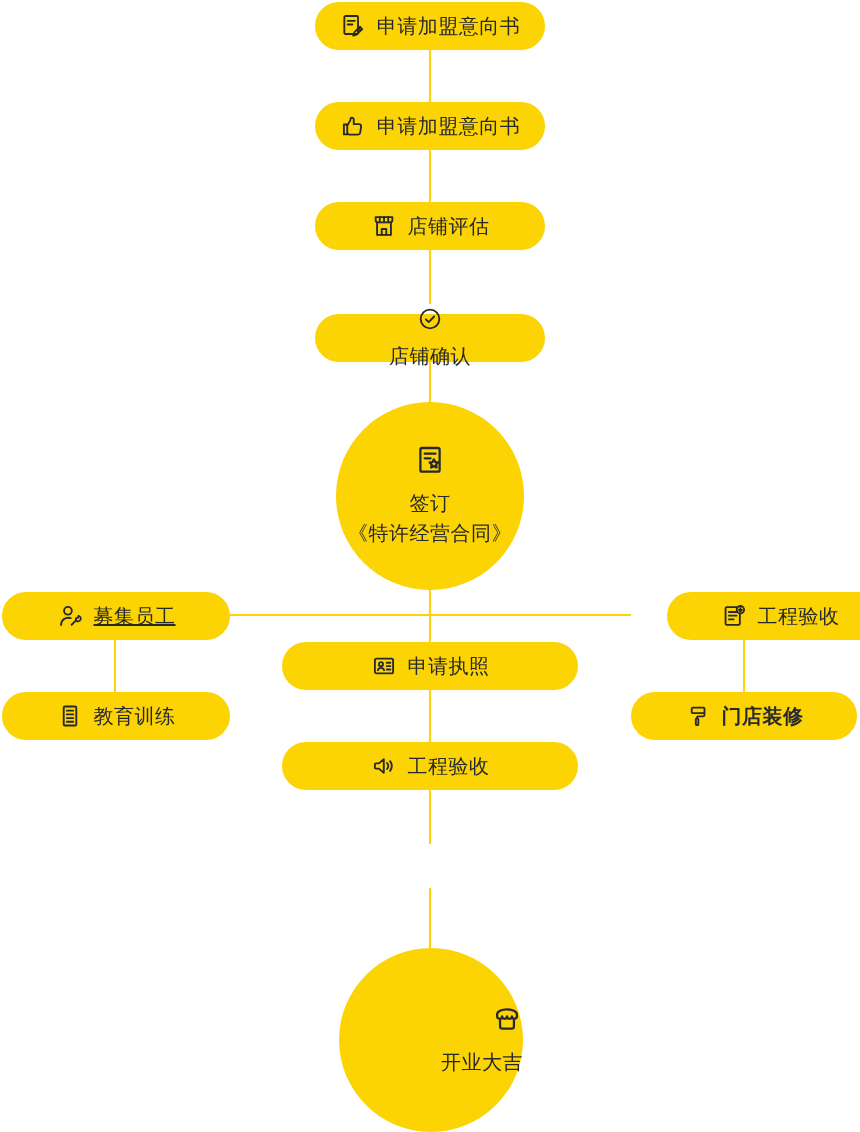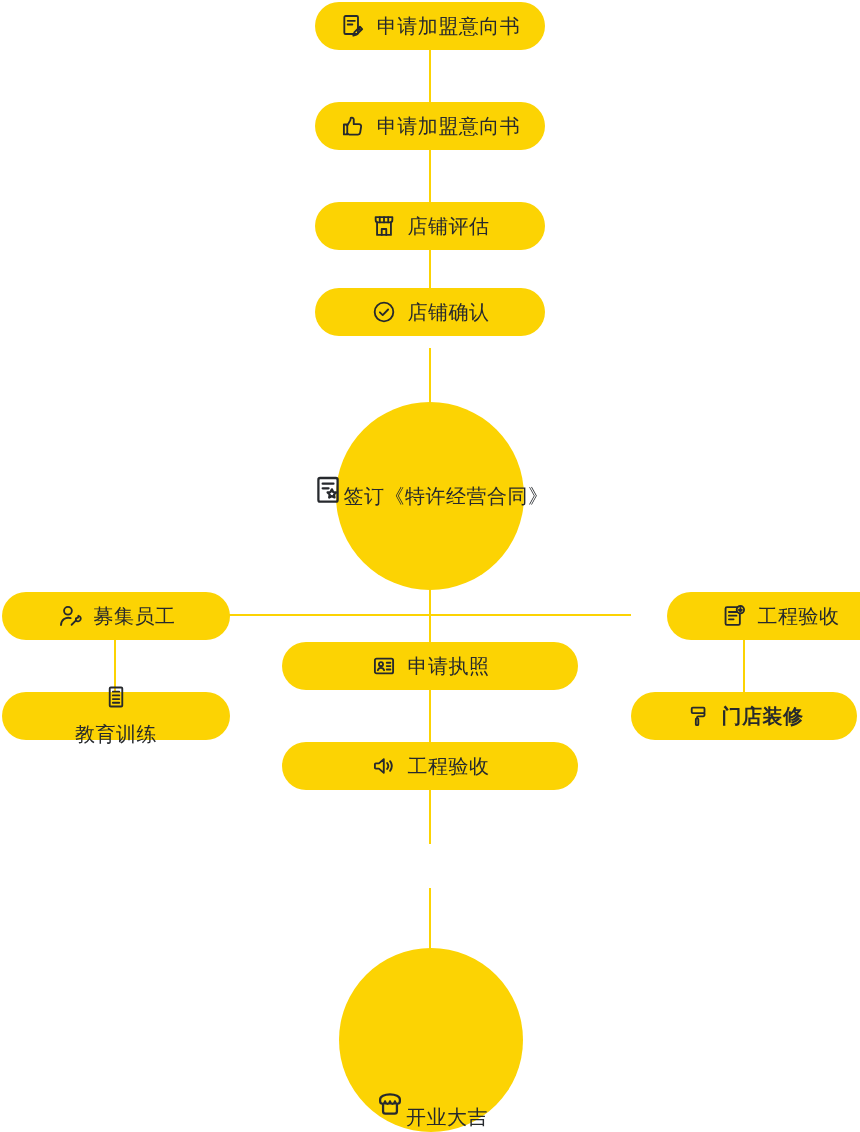"店铺确认" #n-confirm { flex-direction: none -> column; top: 288px -> 314px }
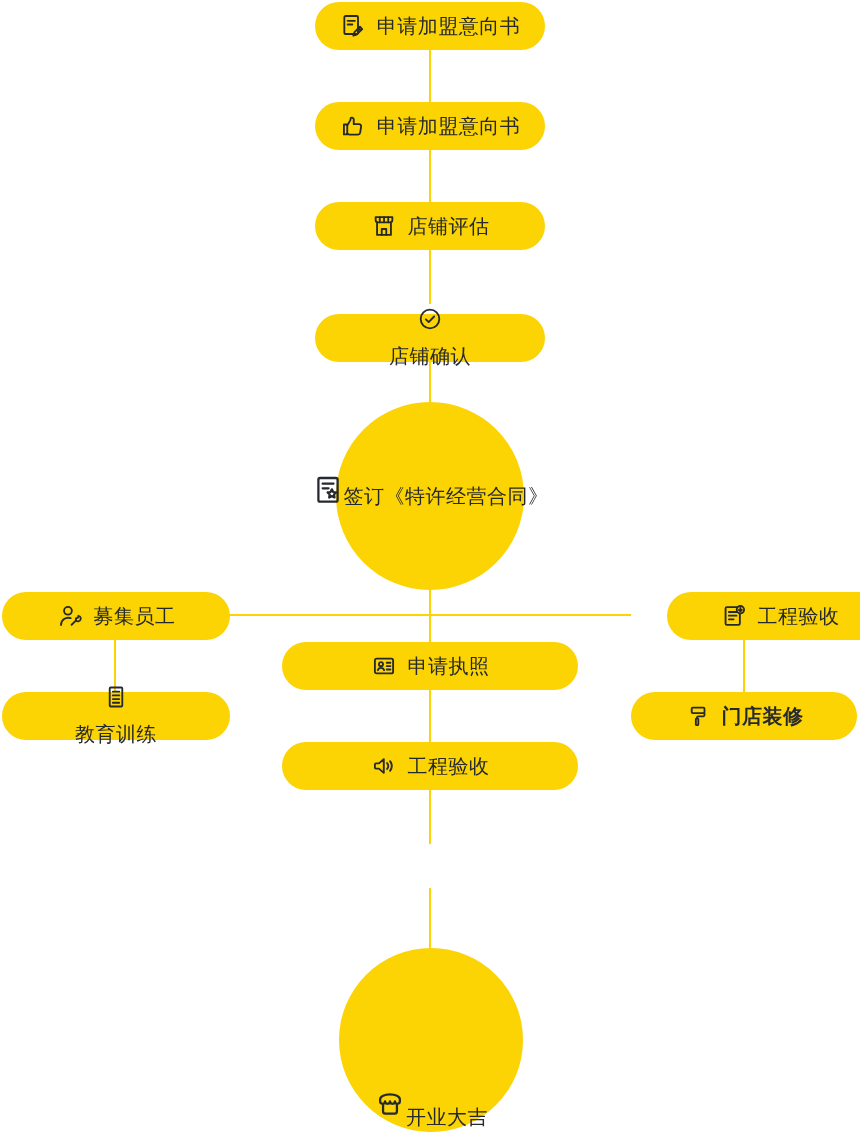"签订" .circle { flex-direction: row -> column }
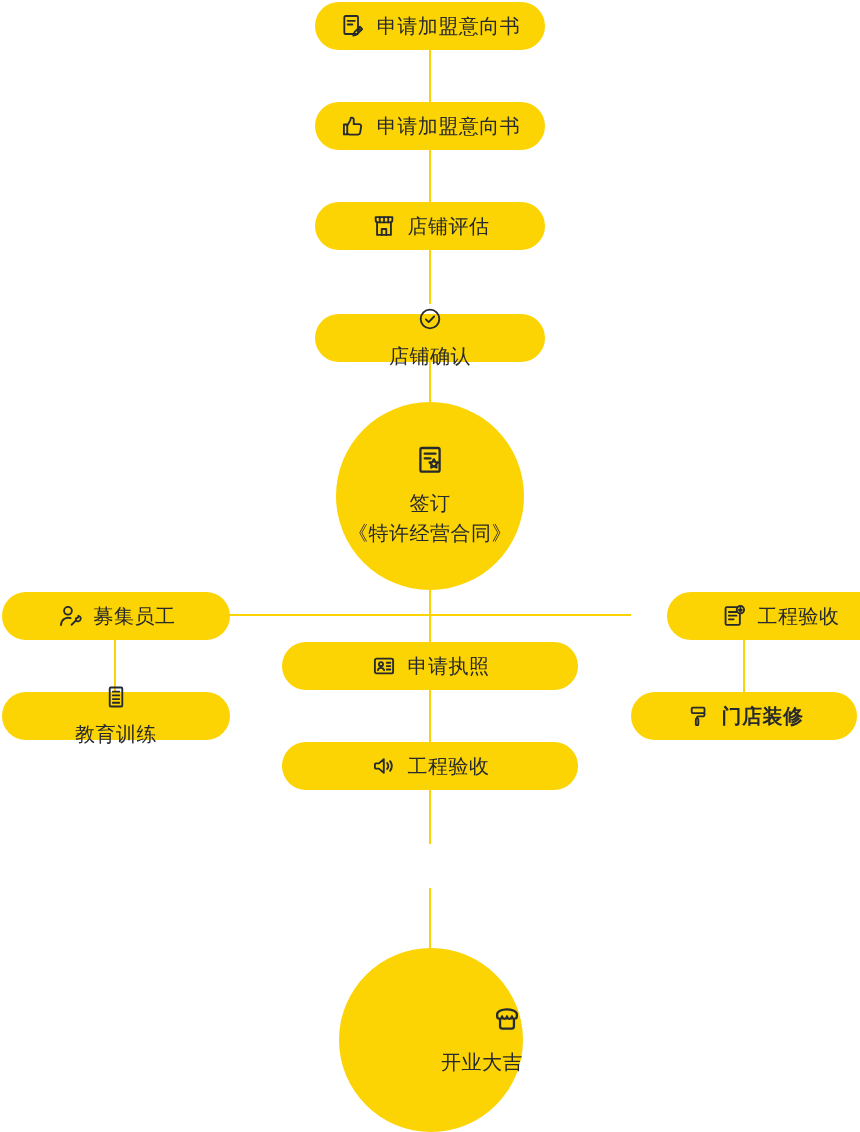"募集员工" #n-recruit { text-decoration: none -> underline }
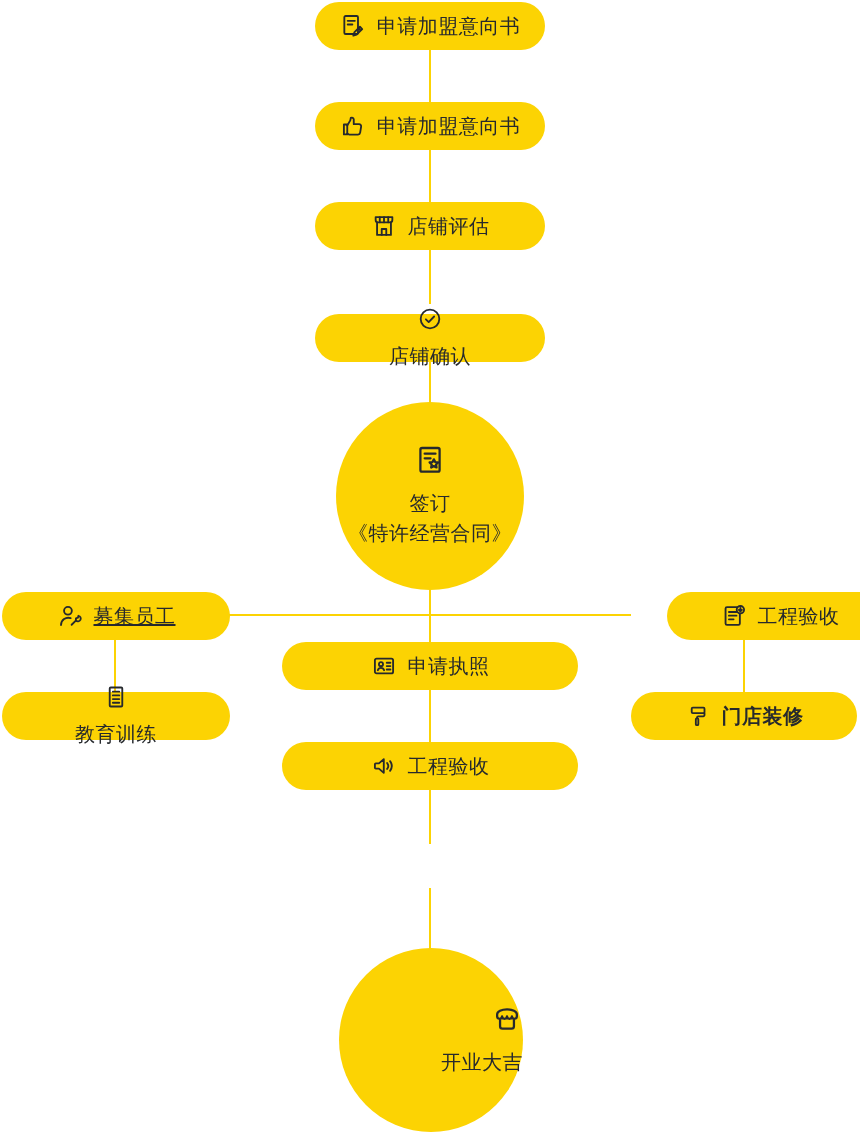"教育训练" #n-training { flex-direction: column -> none }
